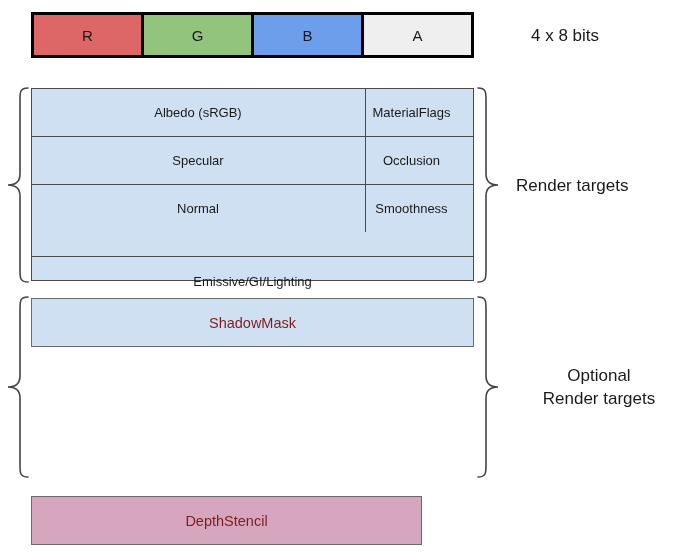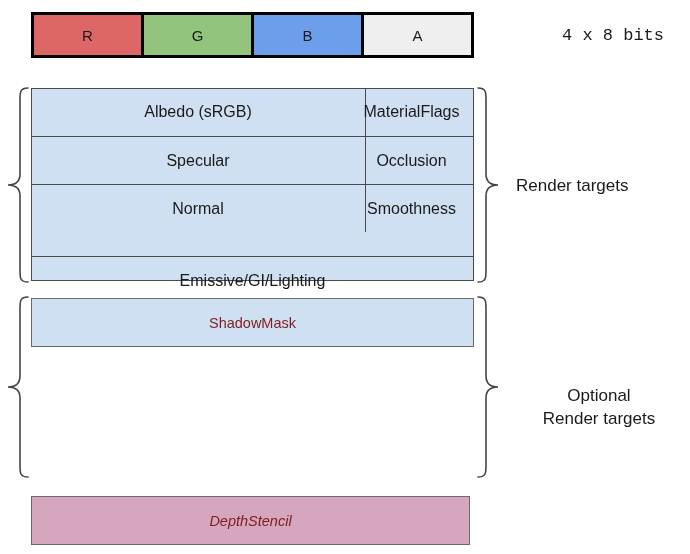"4 x 8 bits" div.side-label { font-family: Liberation Mono, monospace -> none; left: 562px -> 531px }
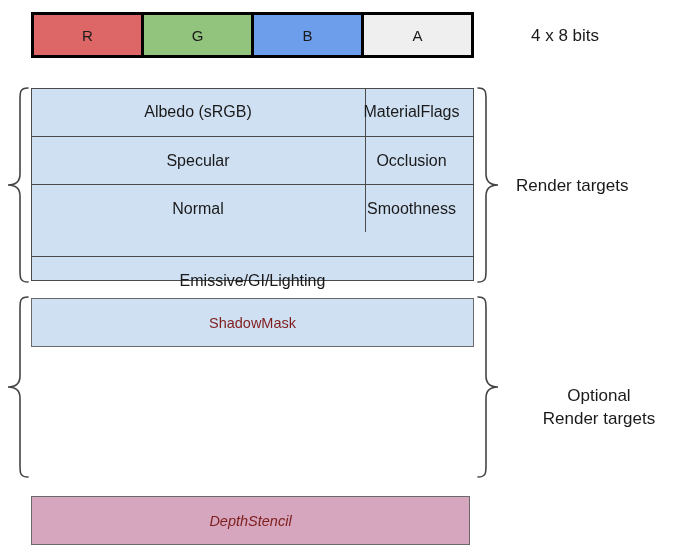"Albedo (sRGB)" .row-split > .main-cell, .row-split > .alt-cell { font-size: 16px -> 13px }
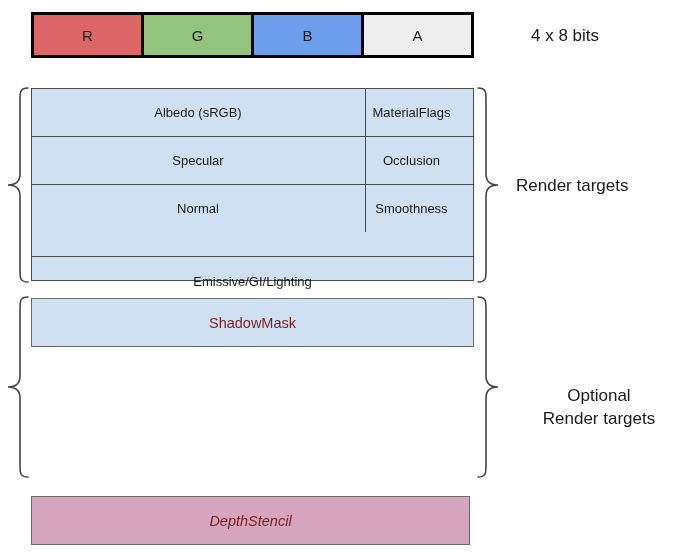"Optional" div.side-label { margin-top: 20px -> none }
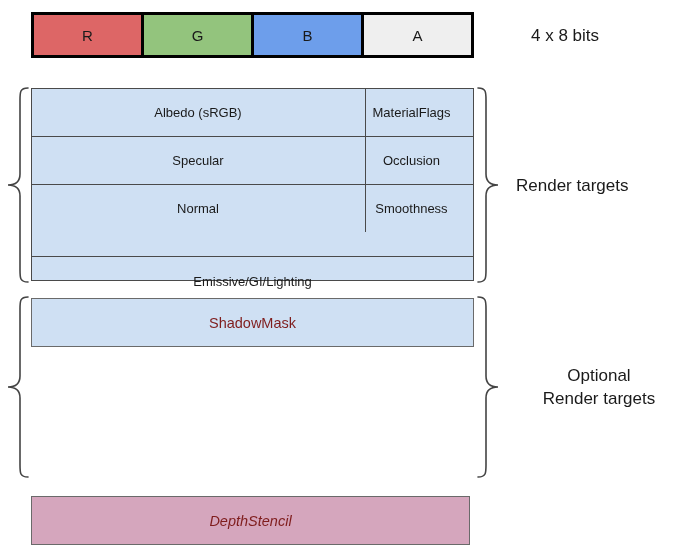"DepthStencil" div.block { font-style: italic -> none; width: 439px -> 391px }
